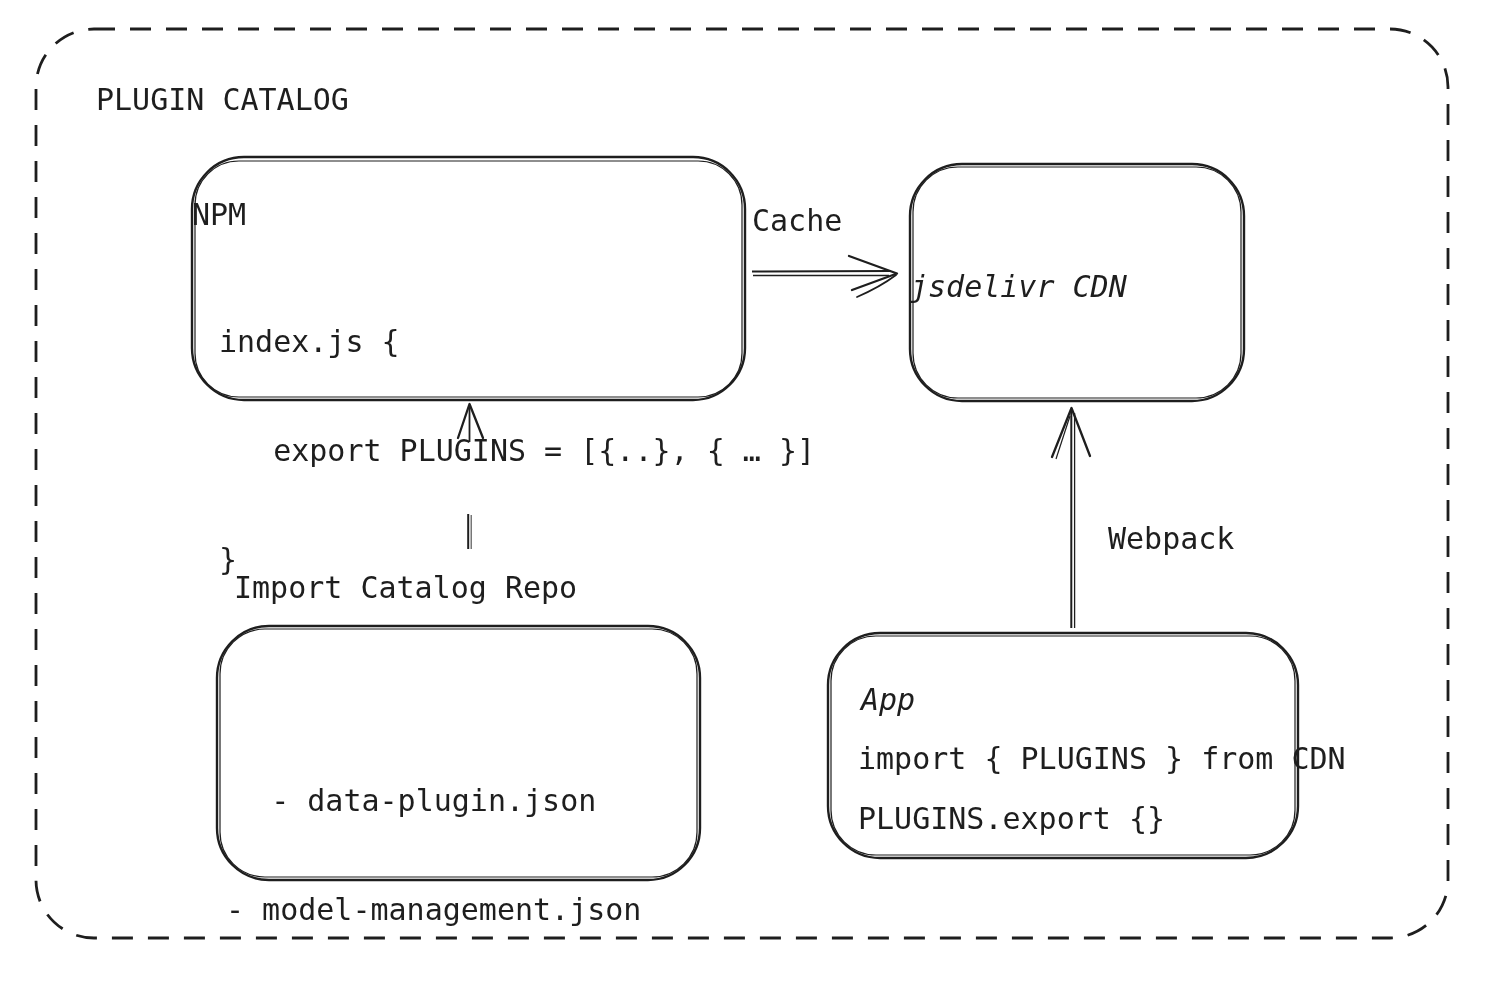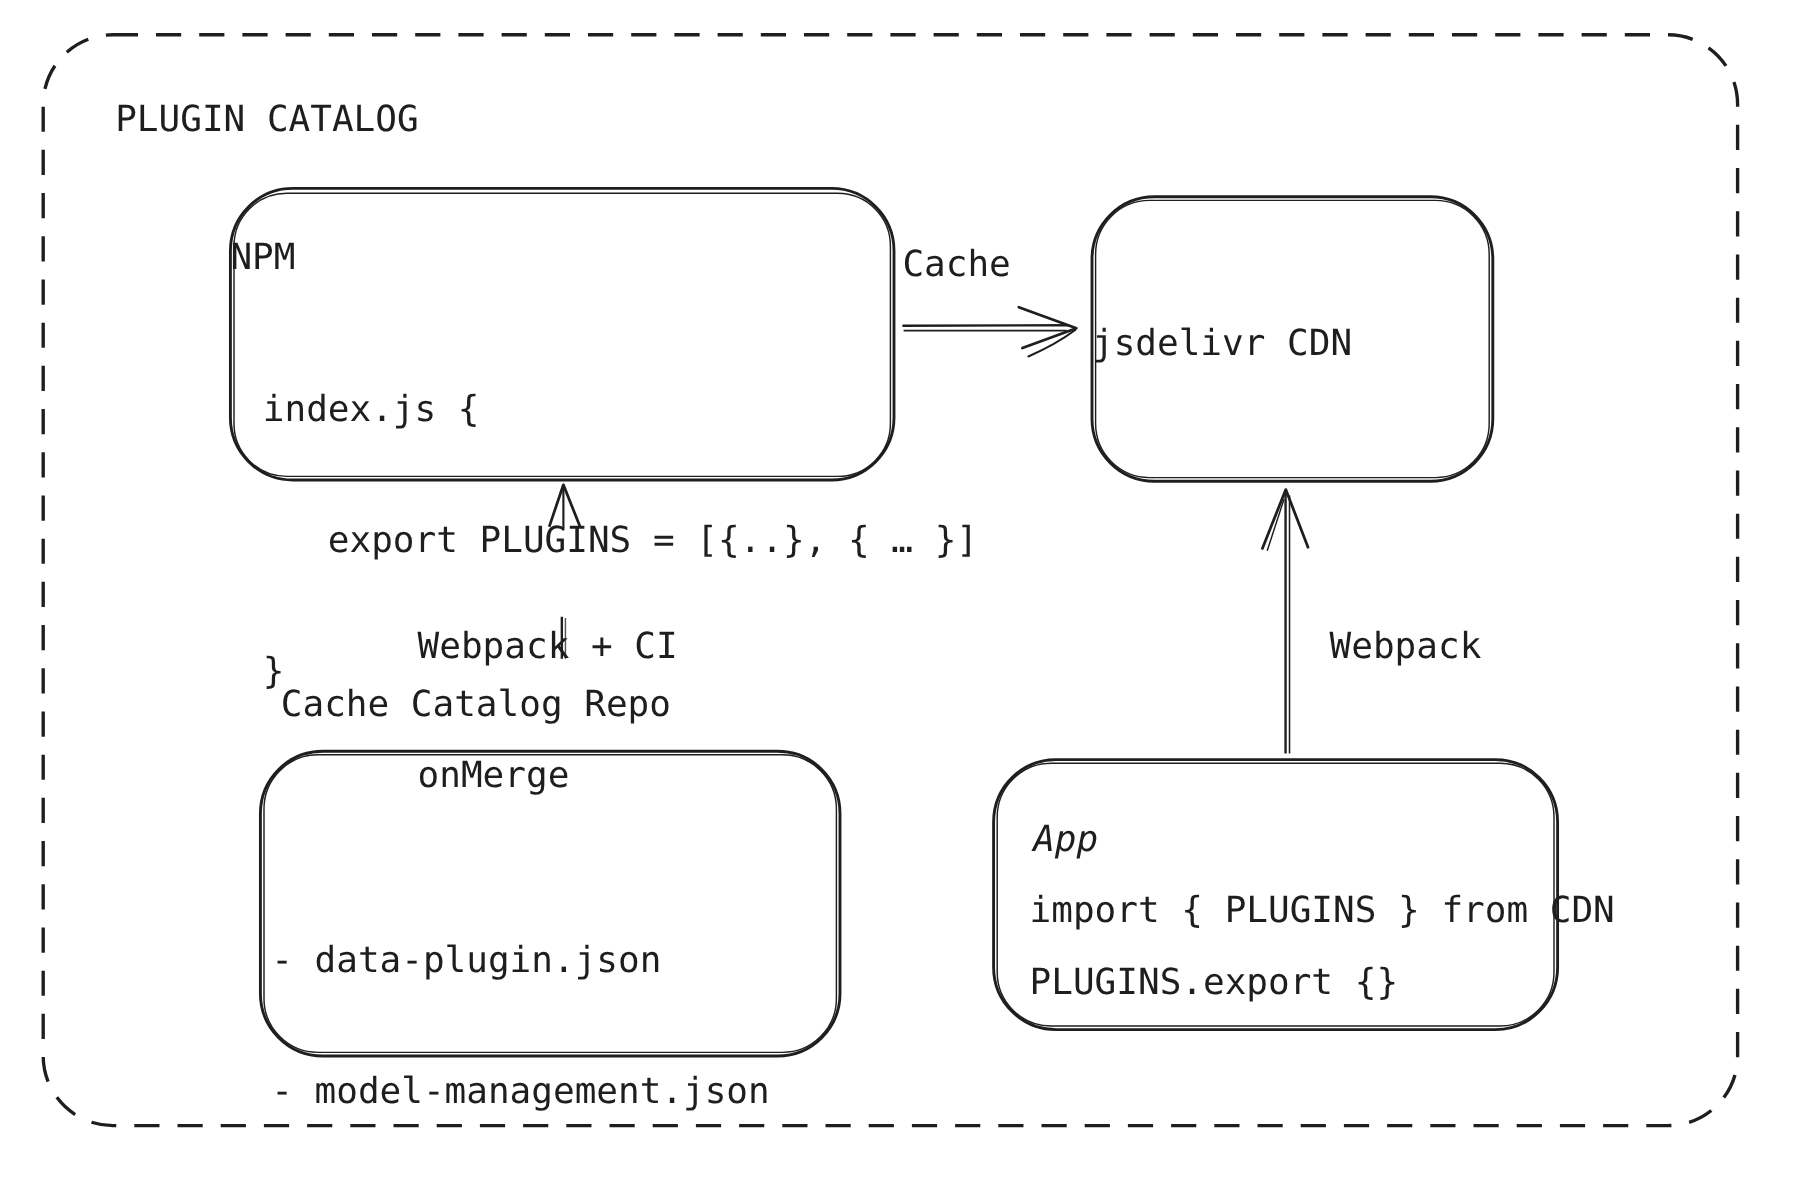"jsdelivr CDN" div.txt { font-style: none -> italic }
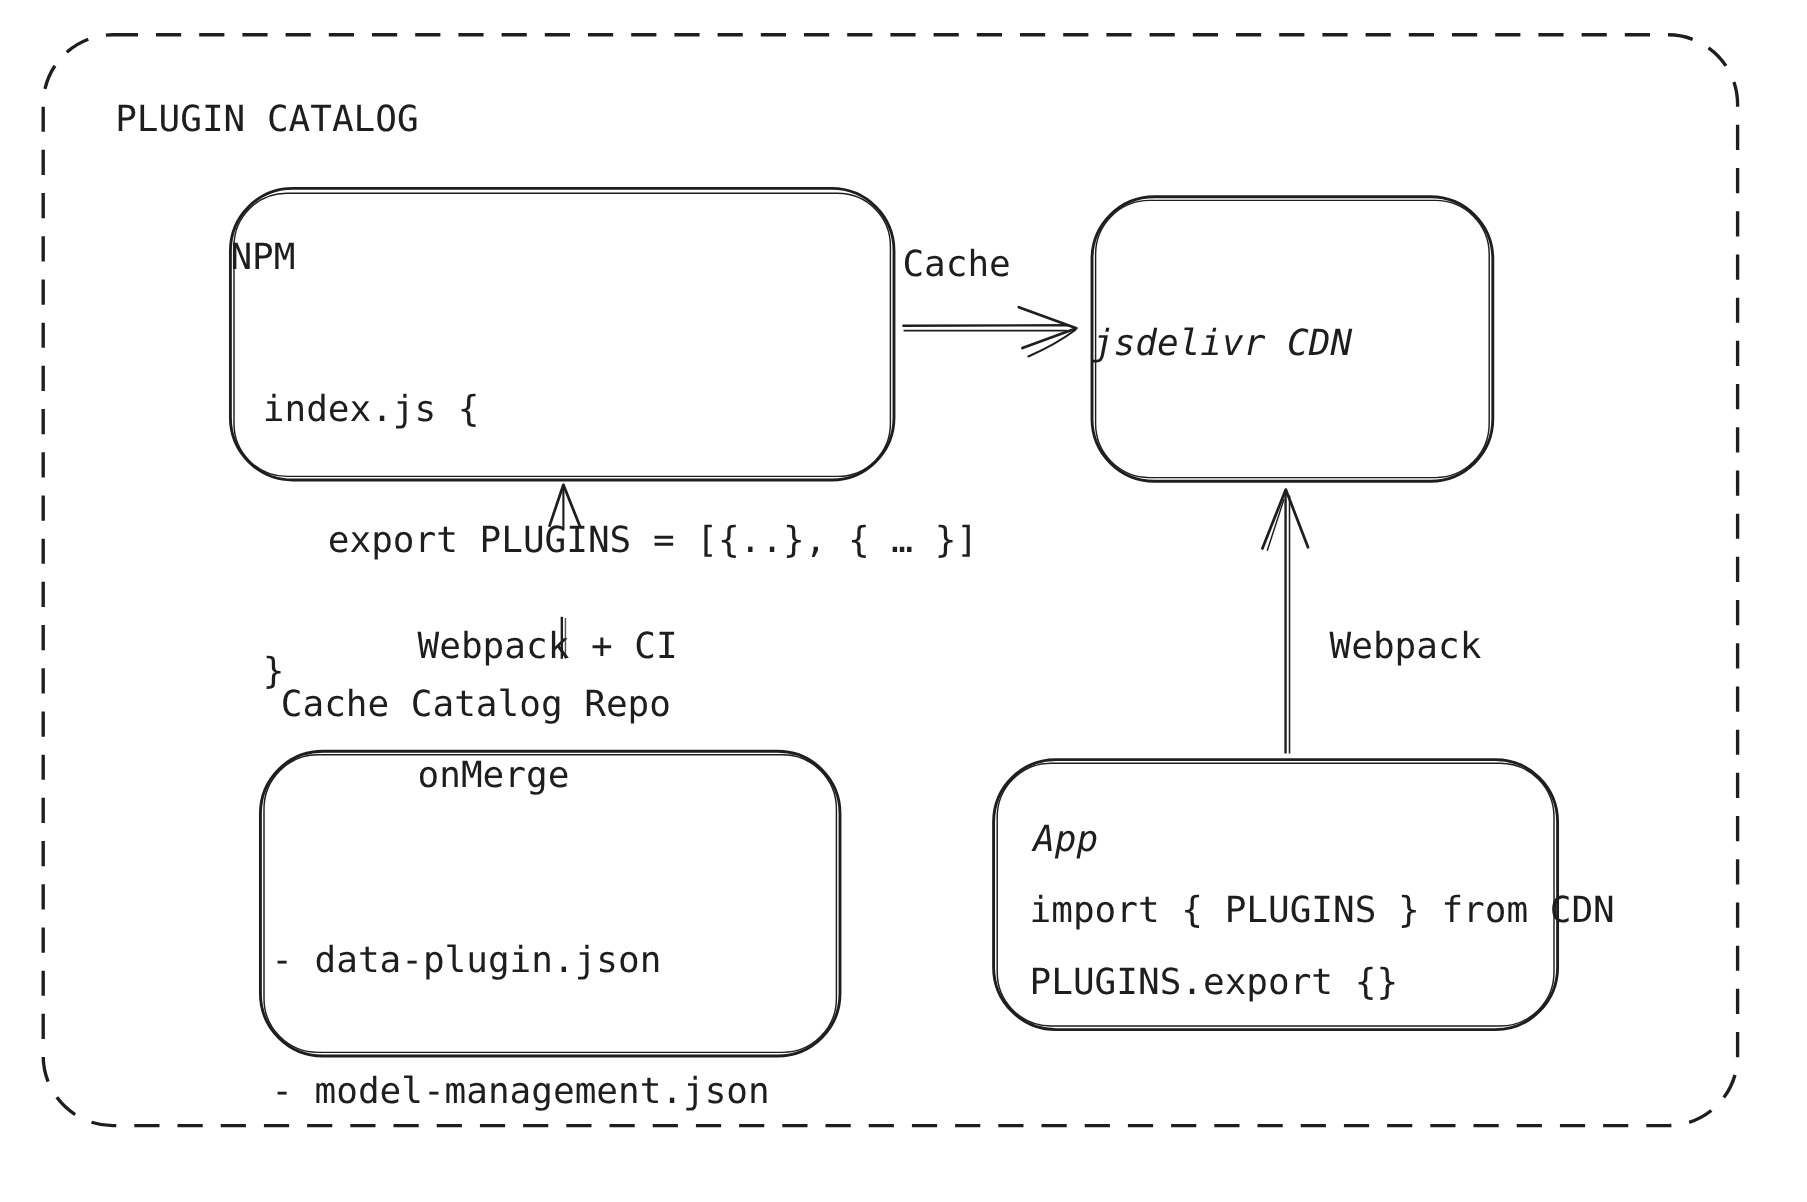"Webpack + CI" div.txt { html: <div> <div>Webpack + CI</div> <div>onMerge</div> </div> -> none }
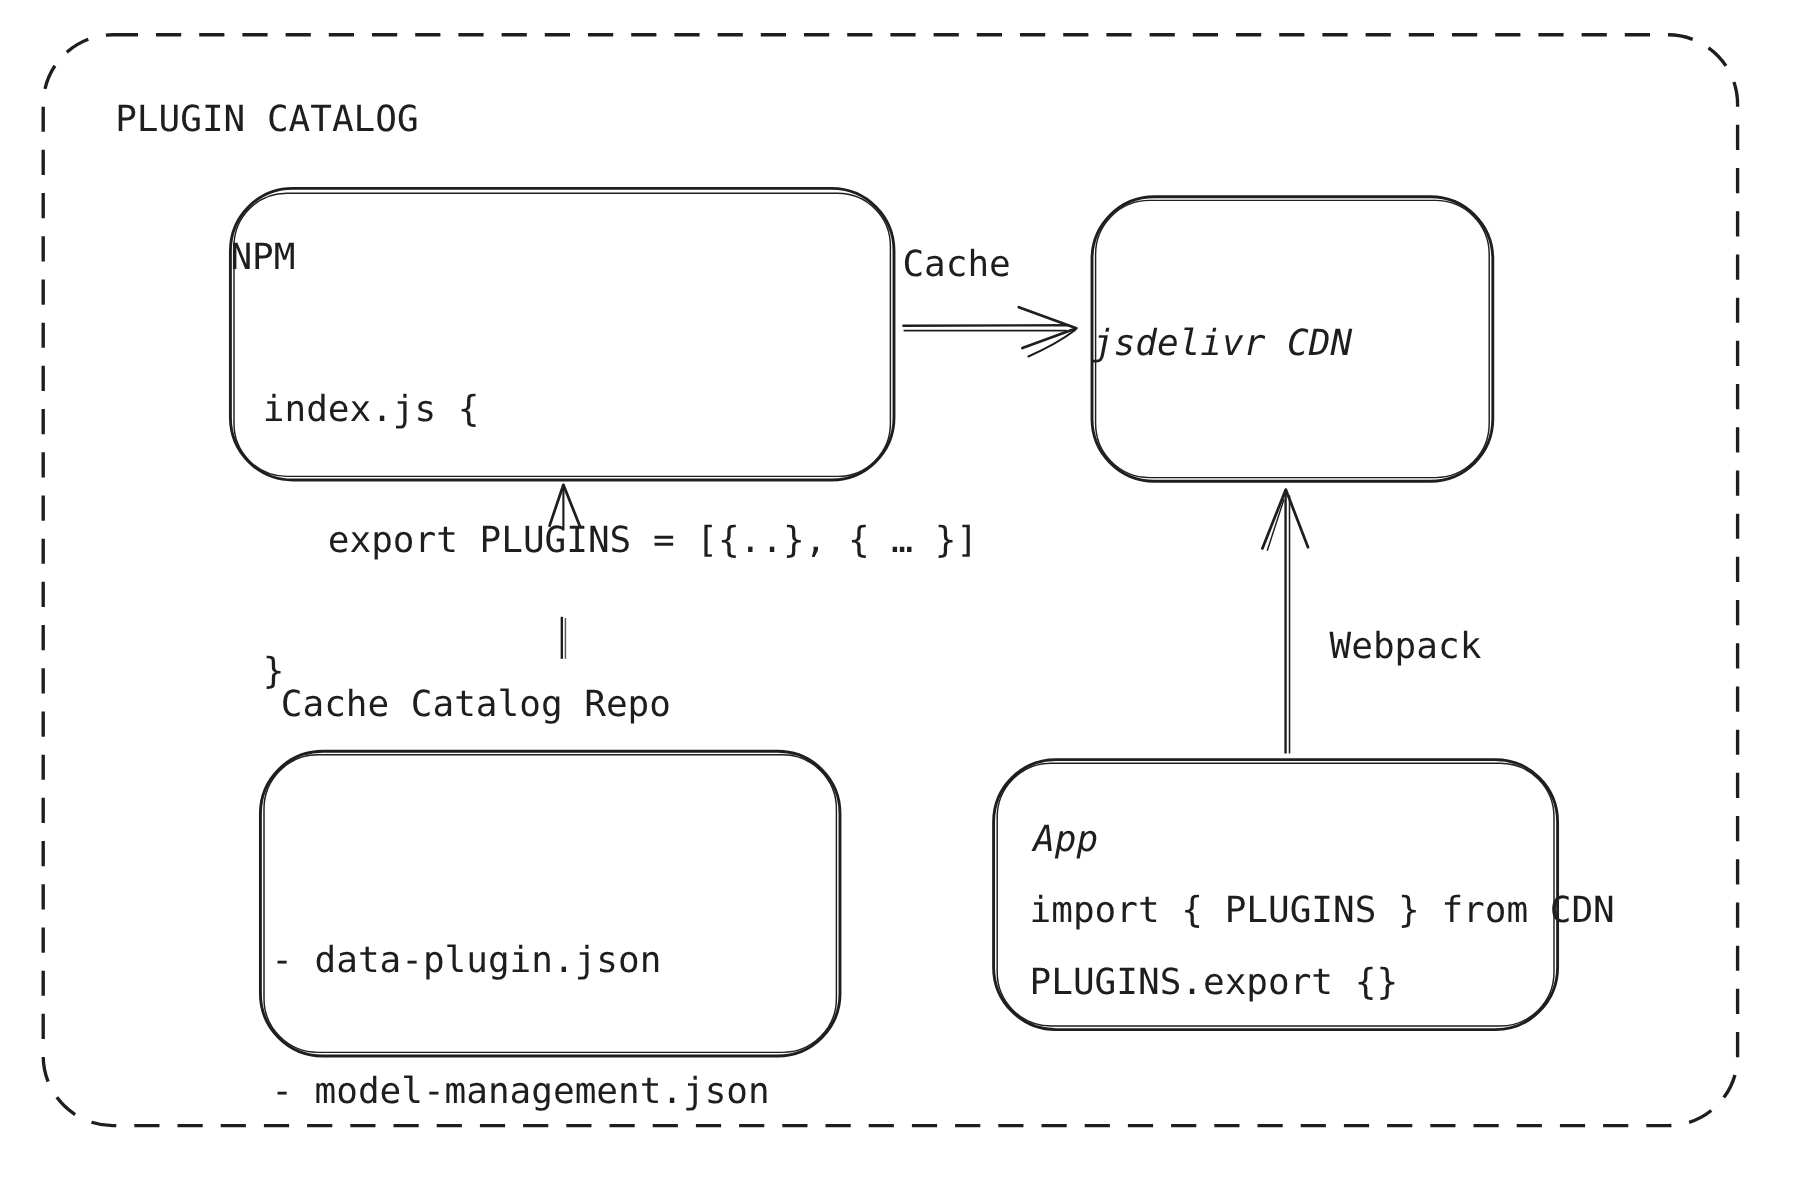"Cache Catalog Repo" div.txt { text: Cache -> Import }
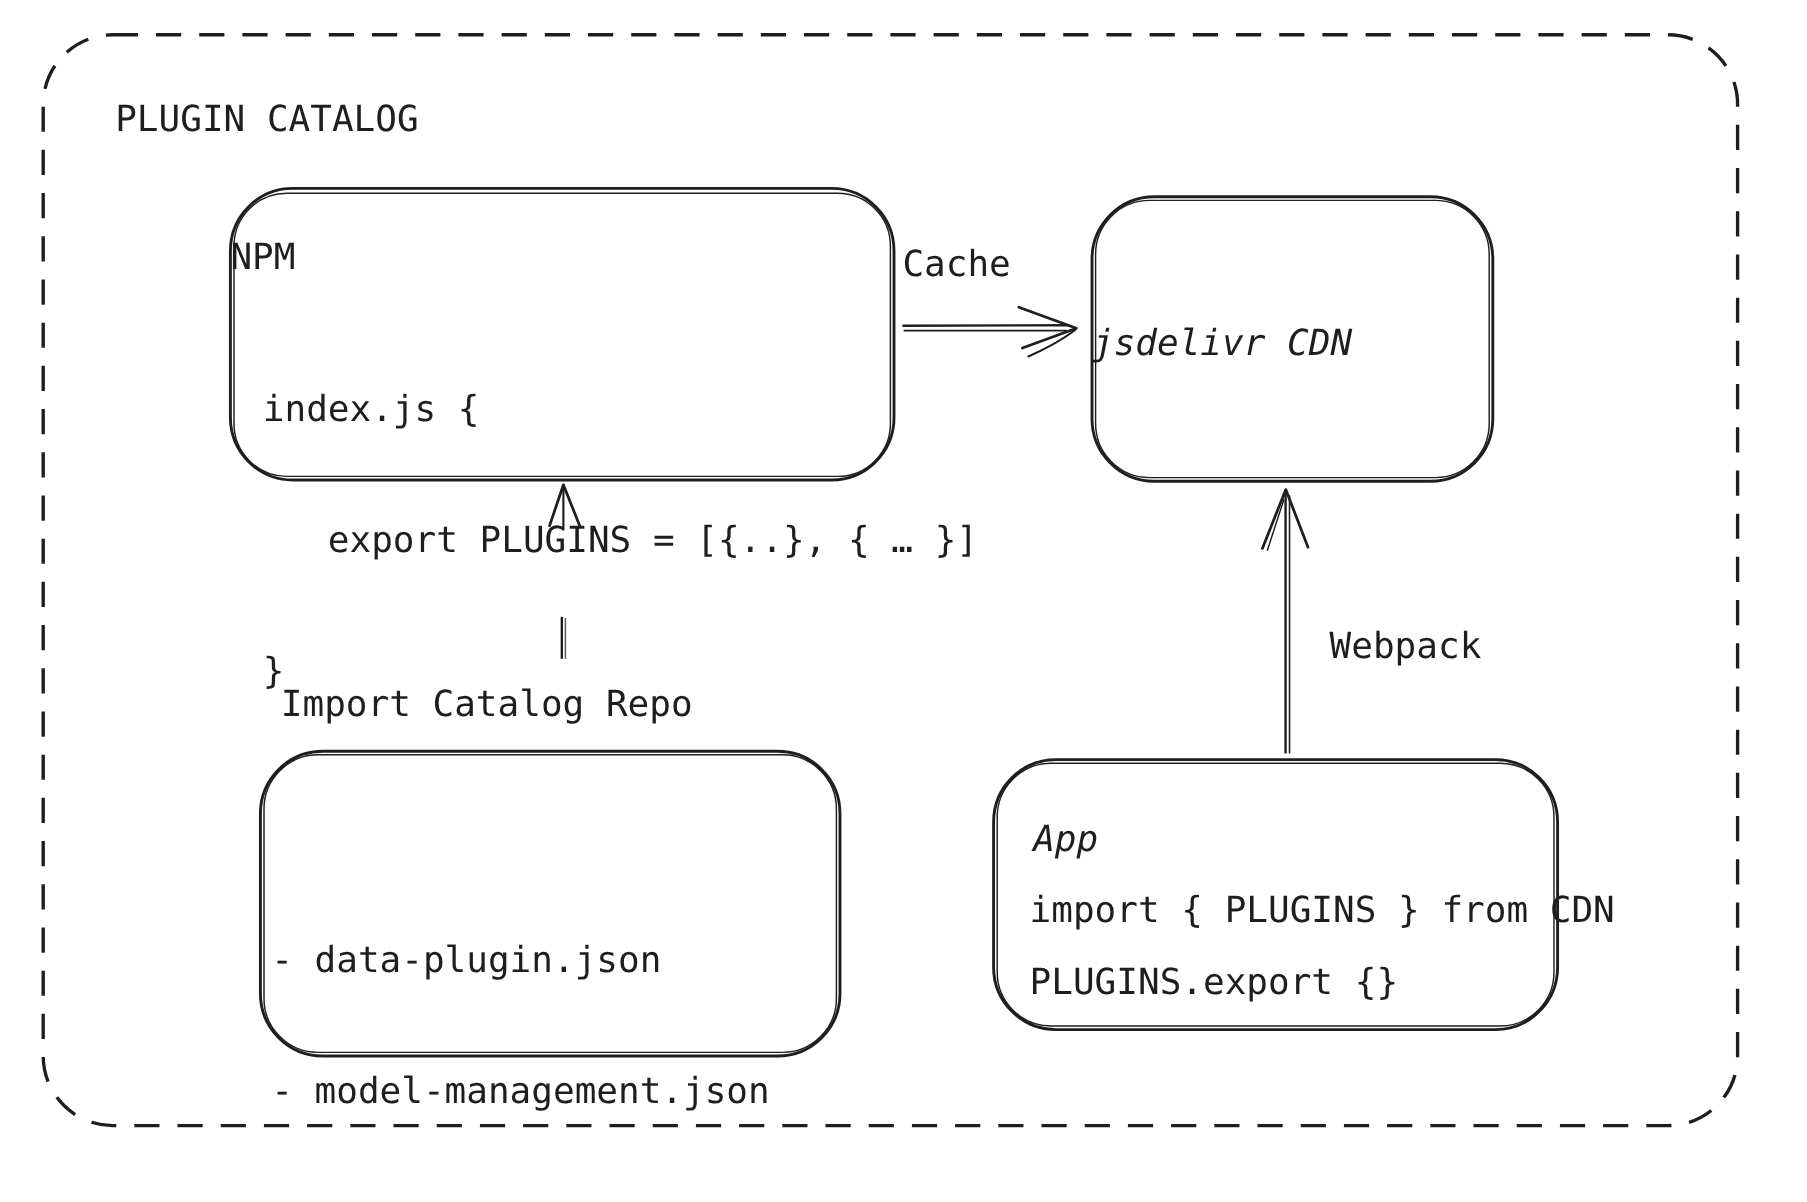"- data-plugin.json" .files-block div { text-align: none -> center }
